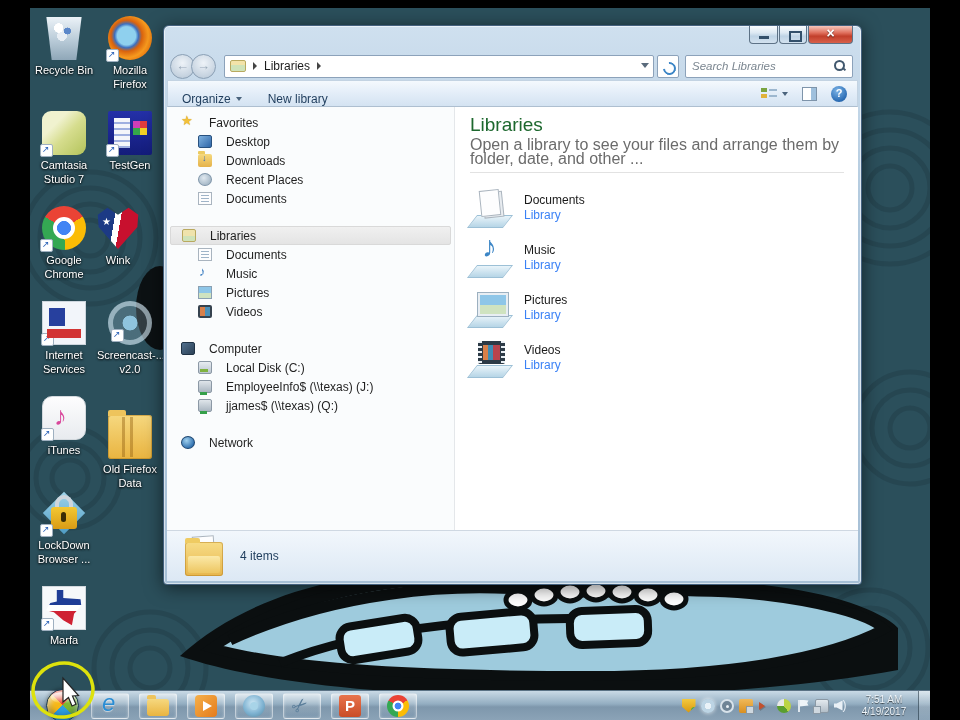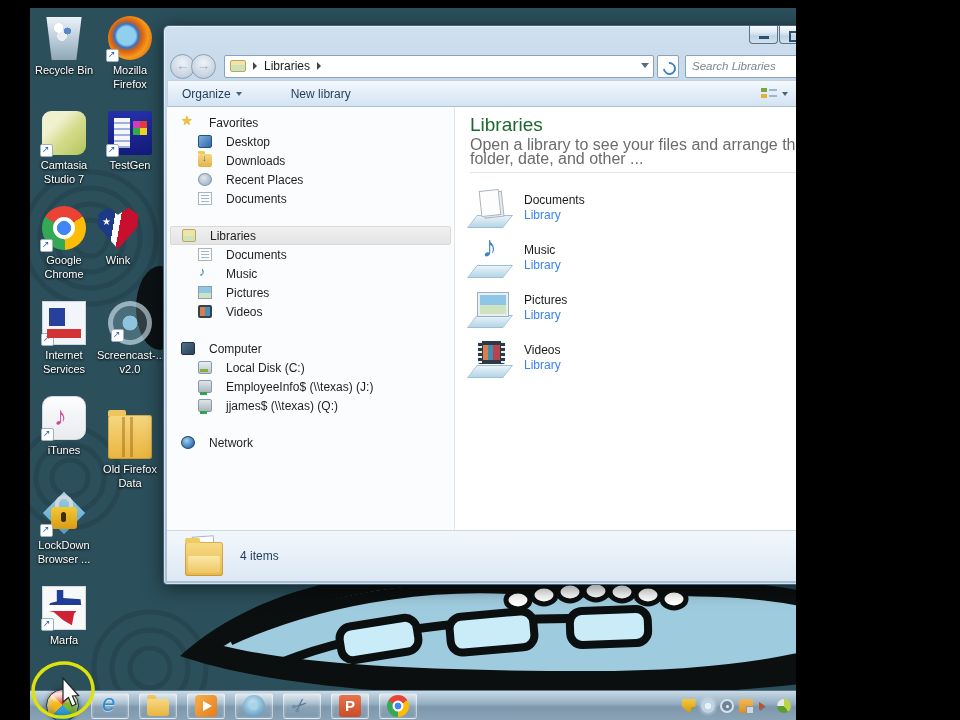"Recycle Bin" .screen { width: 796px -> 960px }
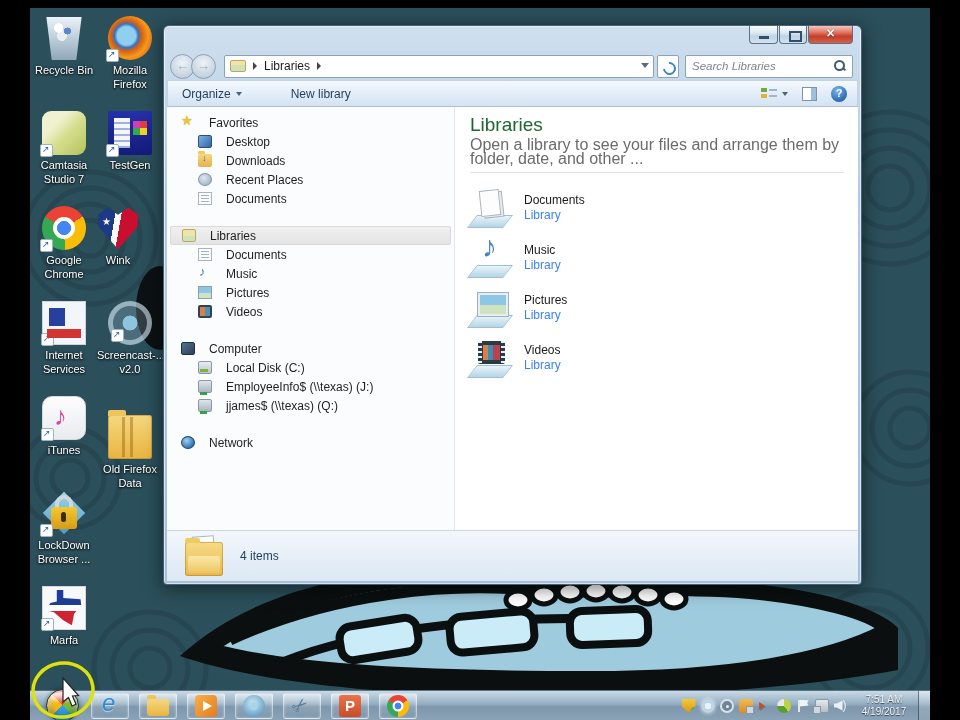"Organize" .toolbar { align-items: center -> flex-end; gap: 23px -> none }
